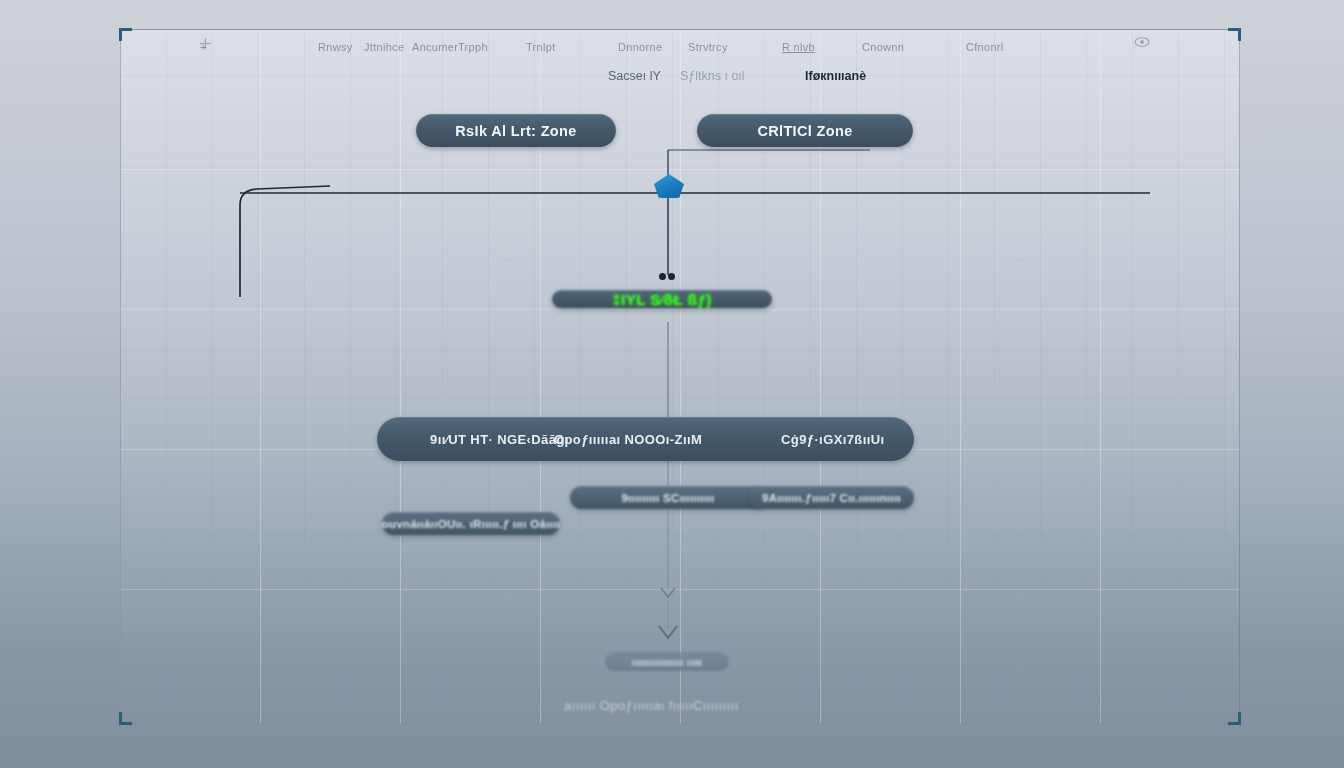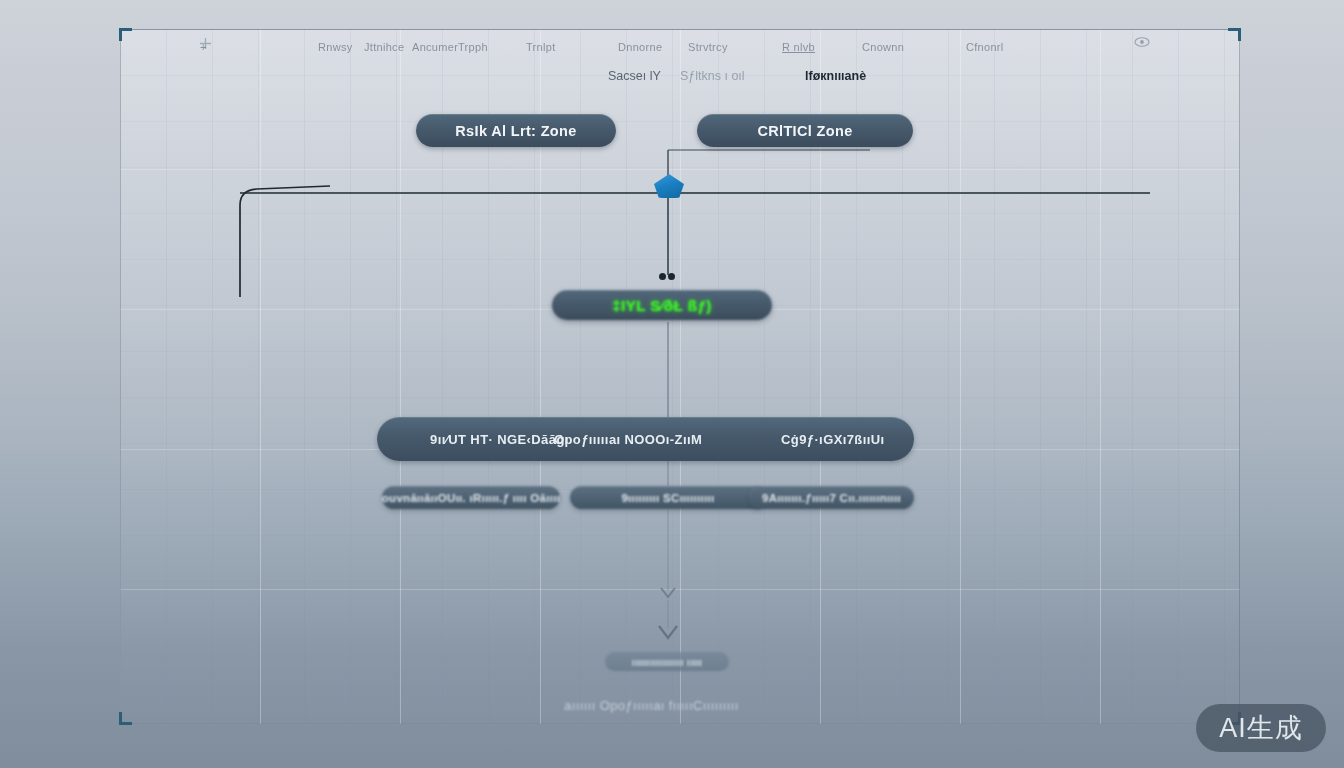"‡IYL S⁄ðŁ ßƒ)" div.node { height: 30px -> 18px }
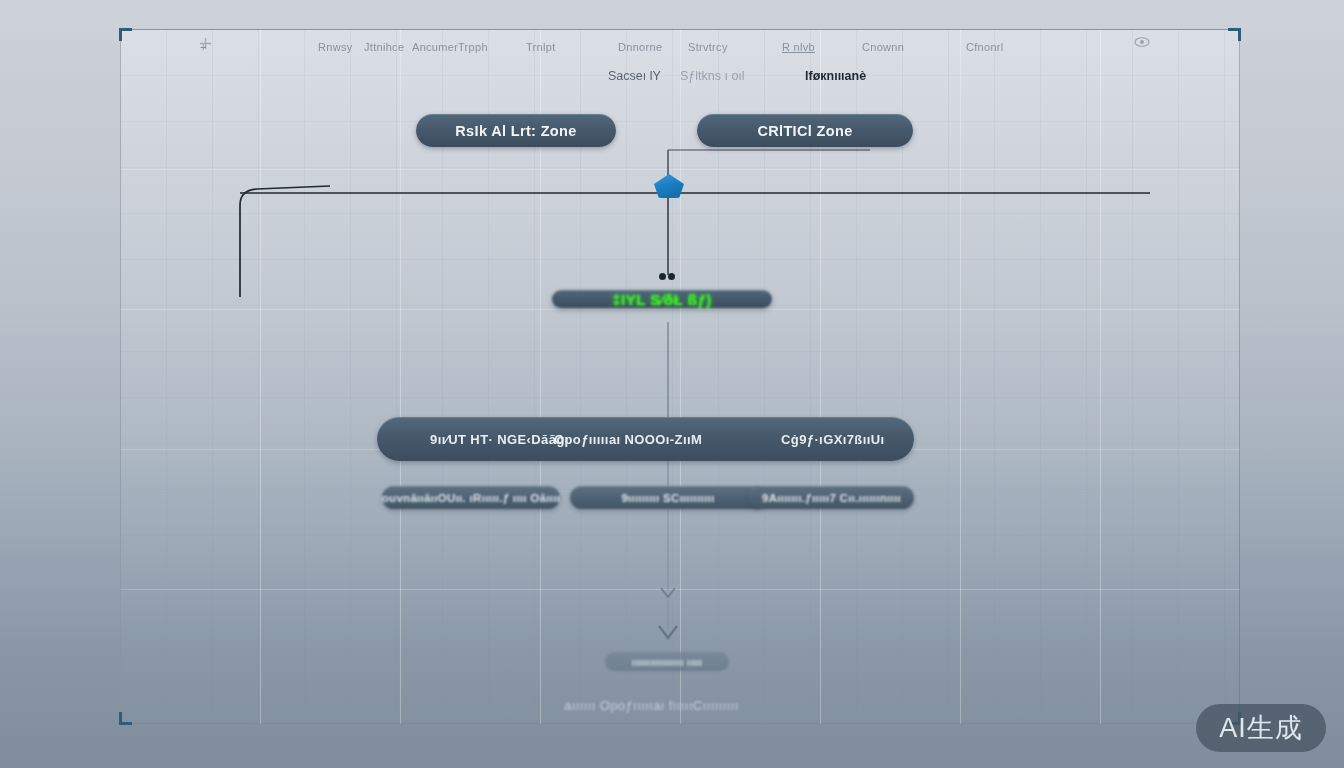"ouvnāııāııOUıı. ıRııııı.ƒ ıııı Oāıııı" div.chip { top: 486px -> 512px }
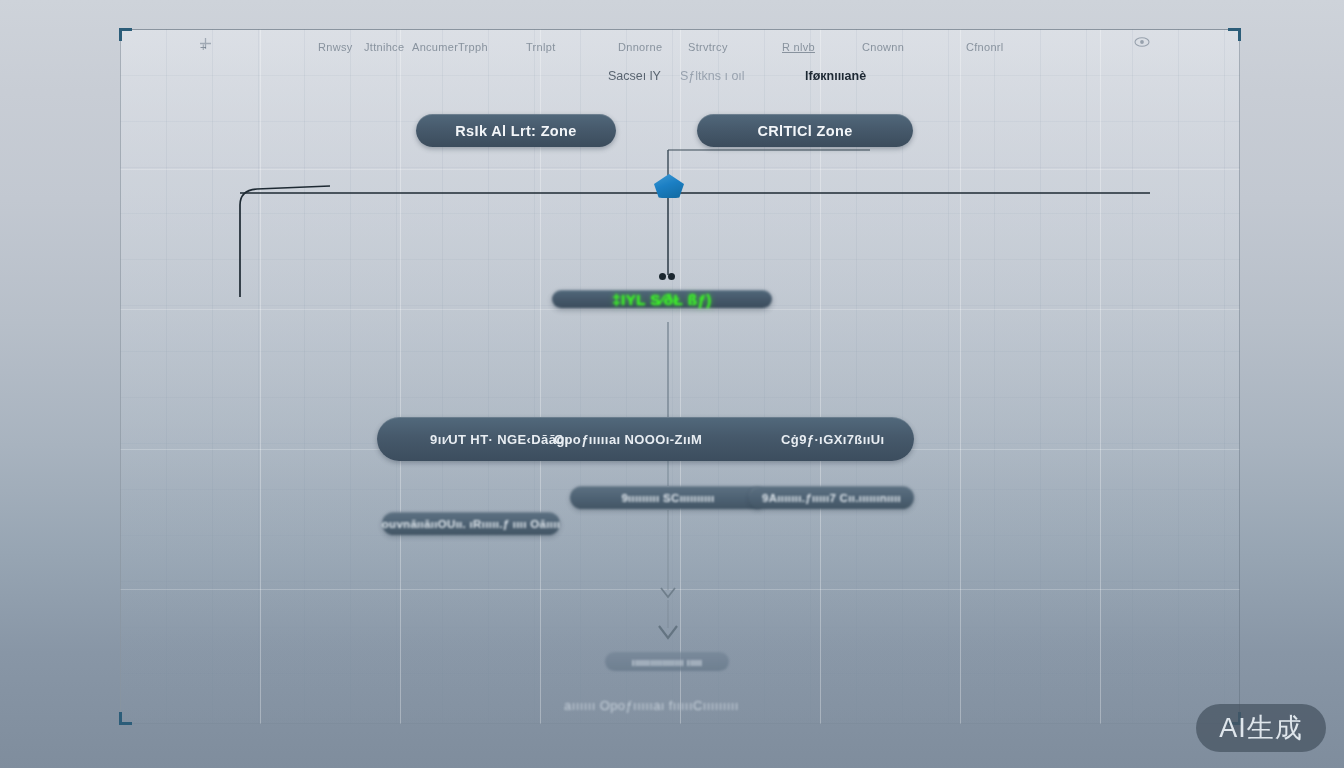"AI生成" div { html: <div> <span>AI生成</span> </div> -> none }
